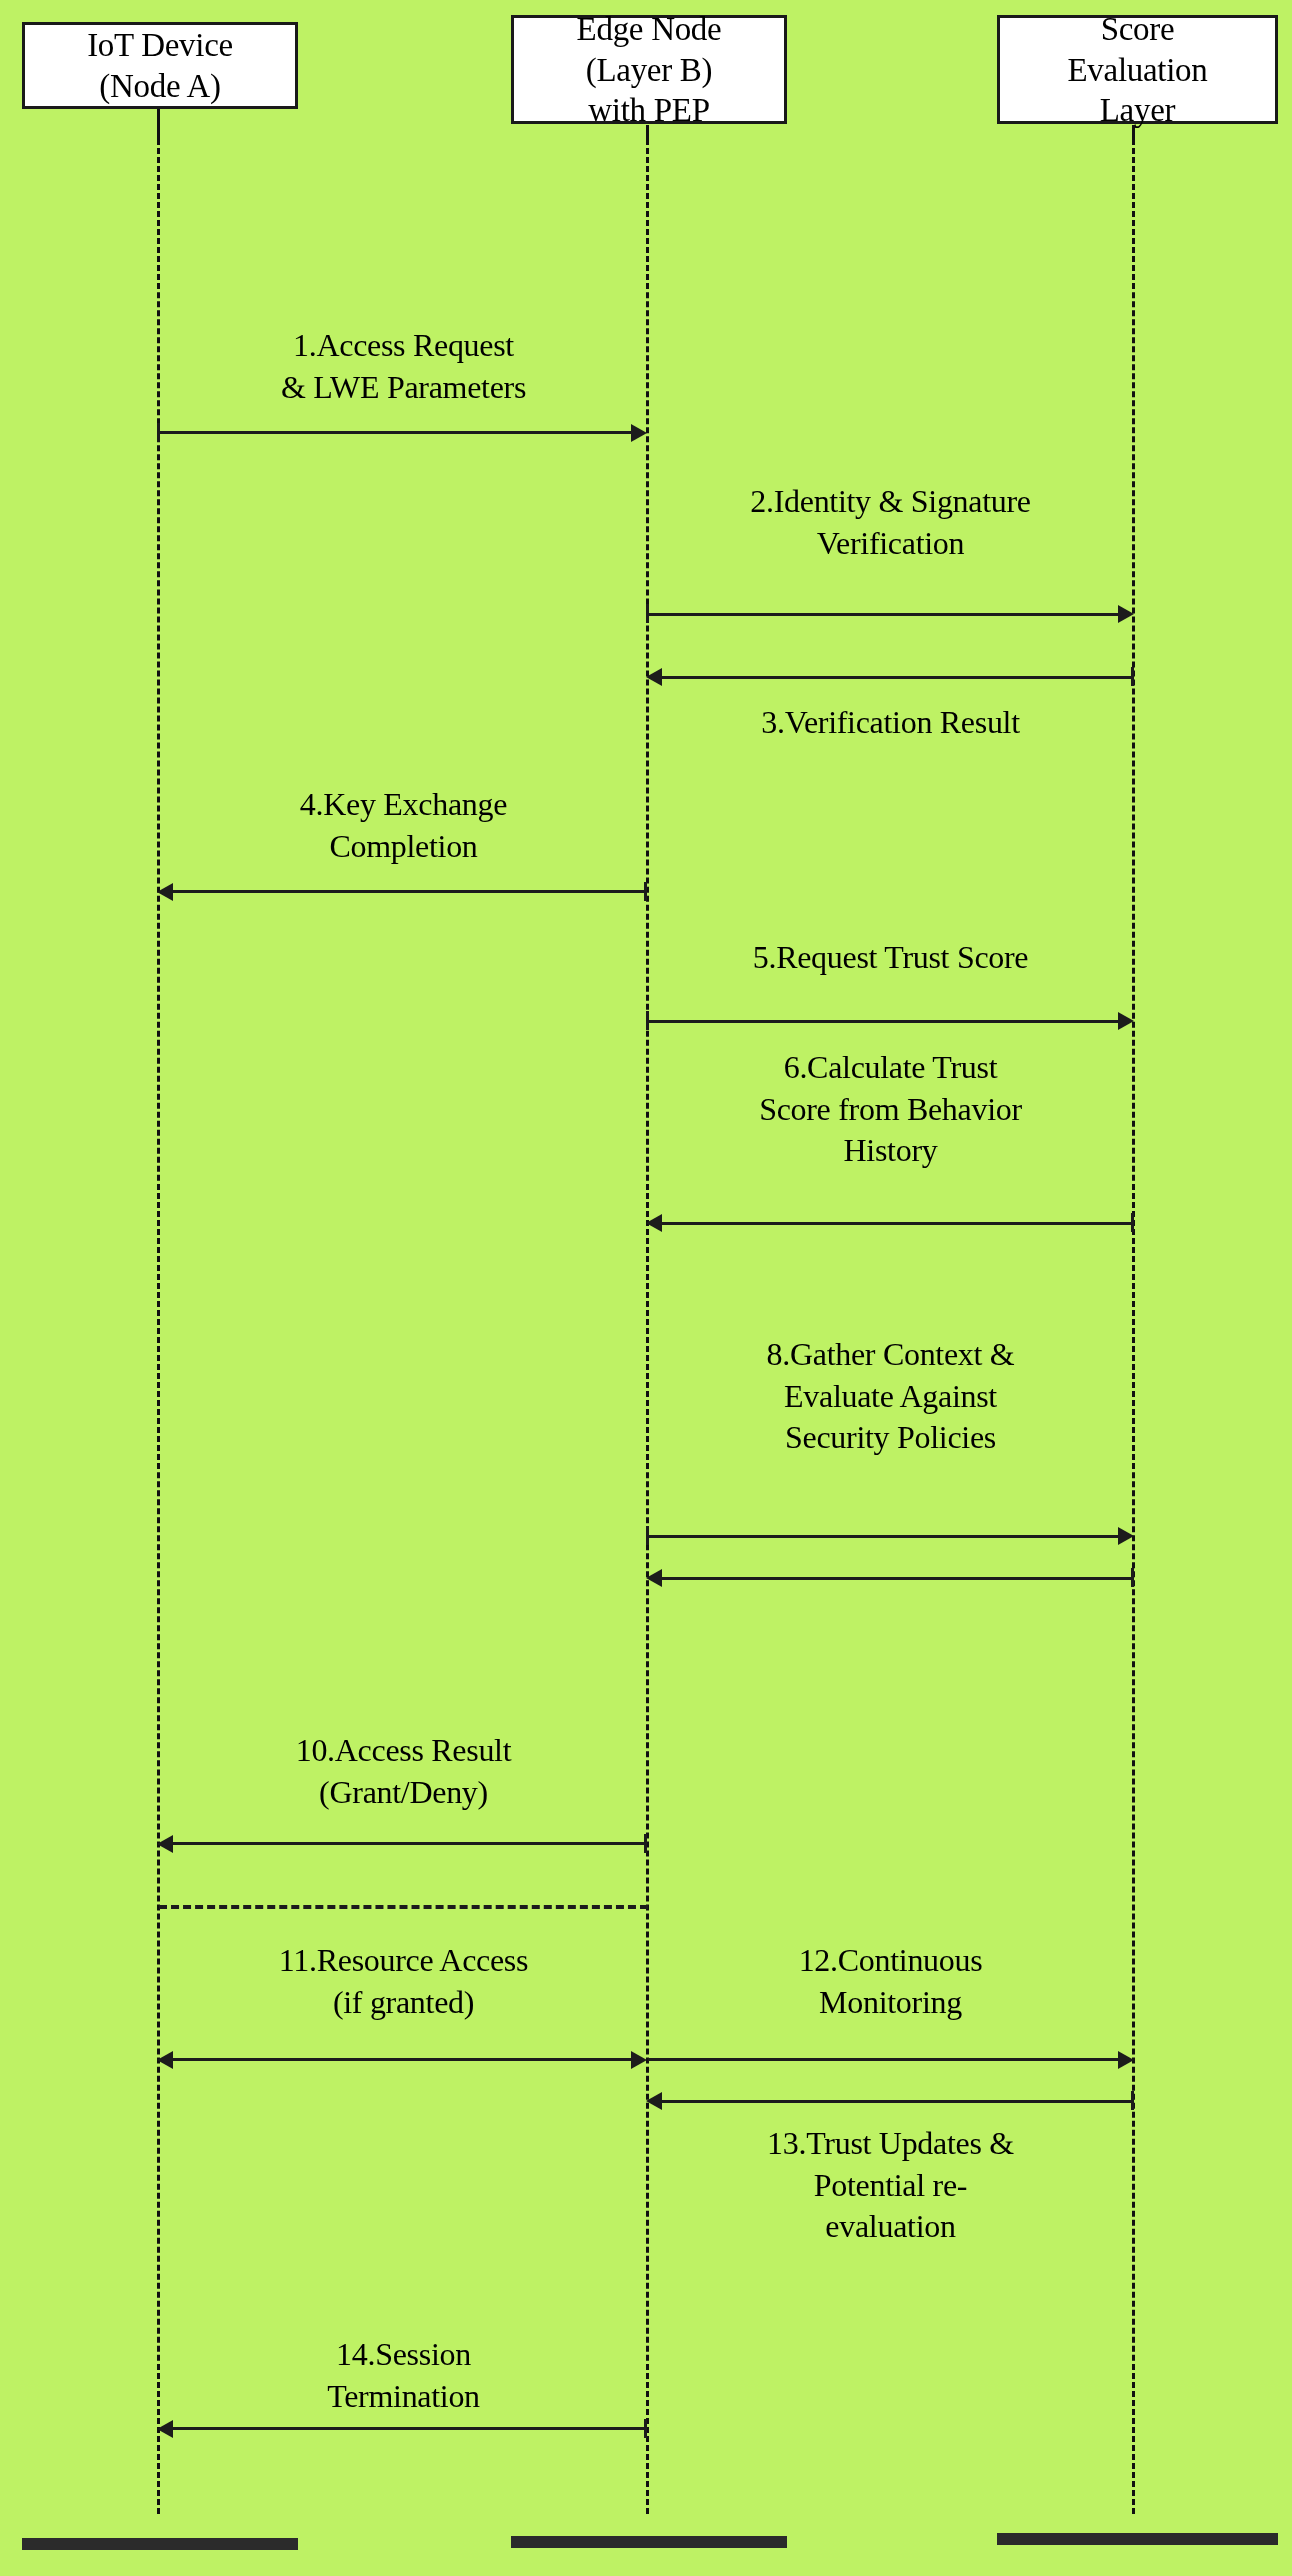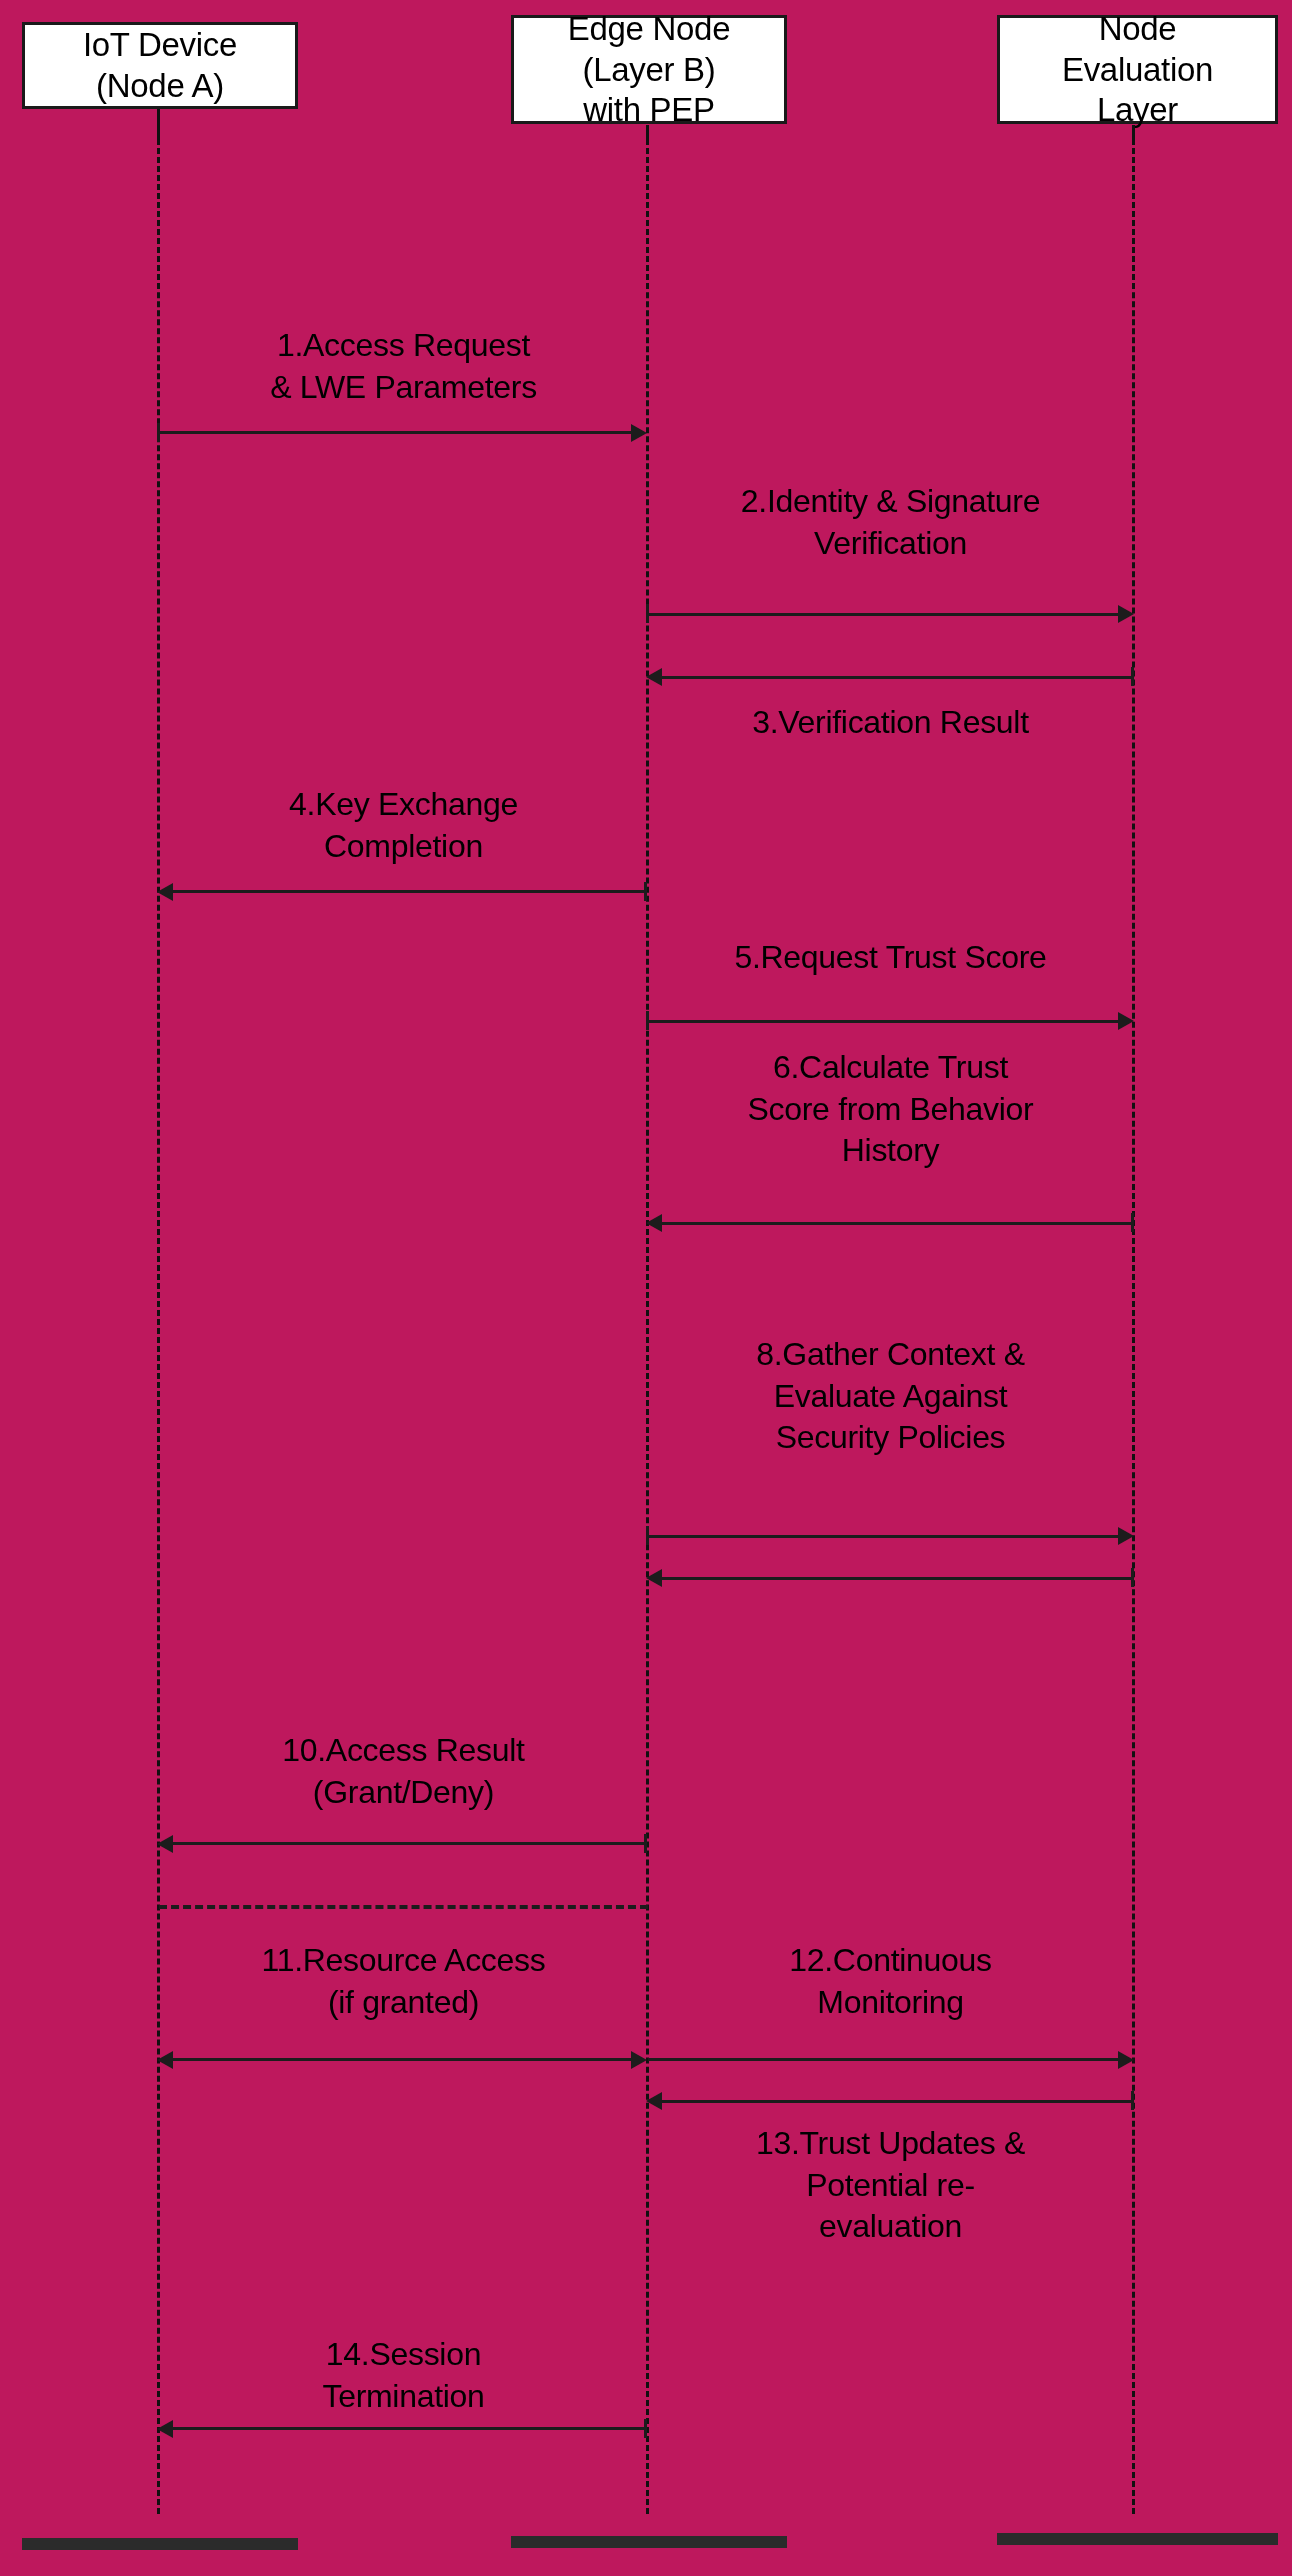"IoT Device" #stage { background: #be185d -> #bef264; font-family: Liberation Sans, sans-serif -> Liberation Serif, serif }
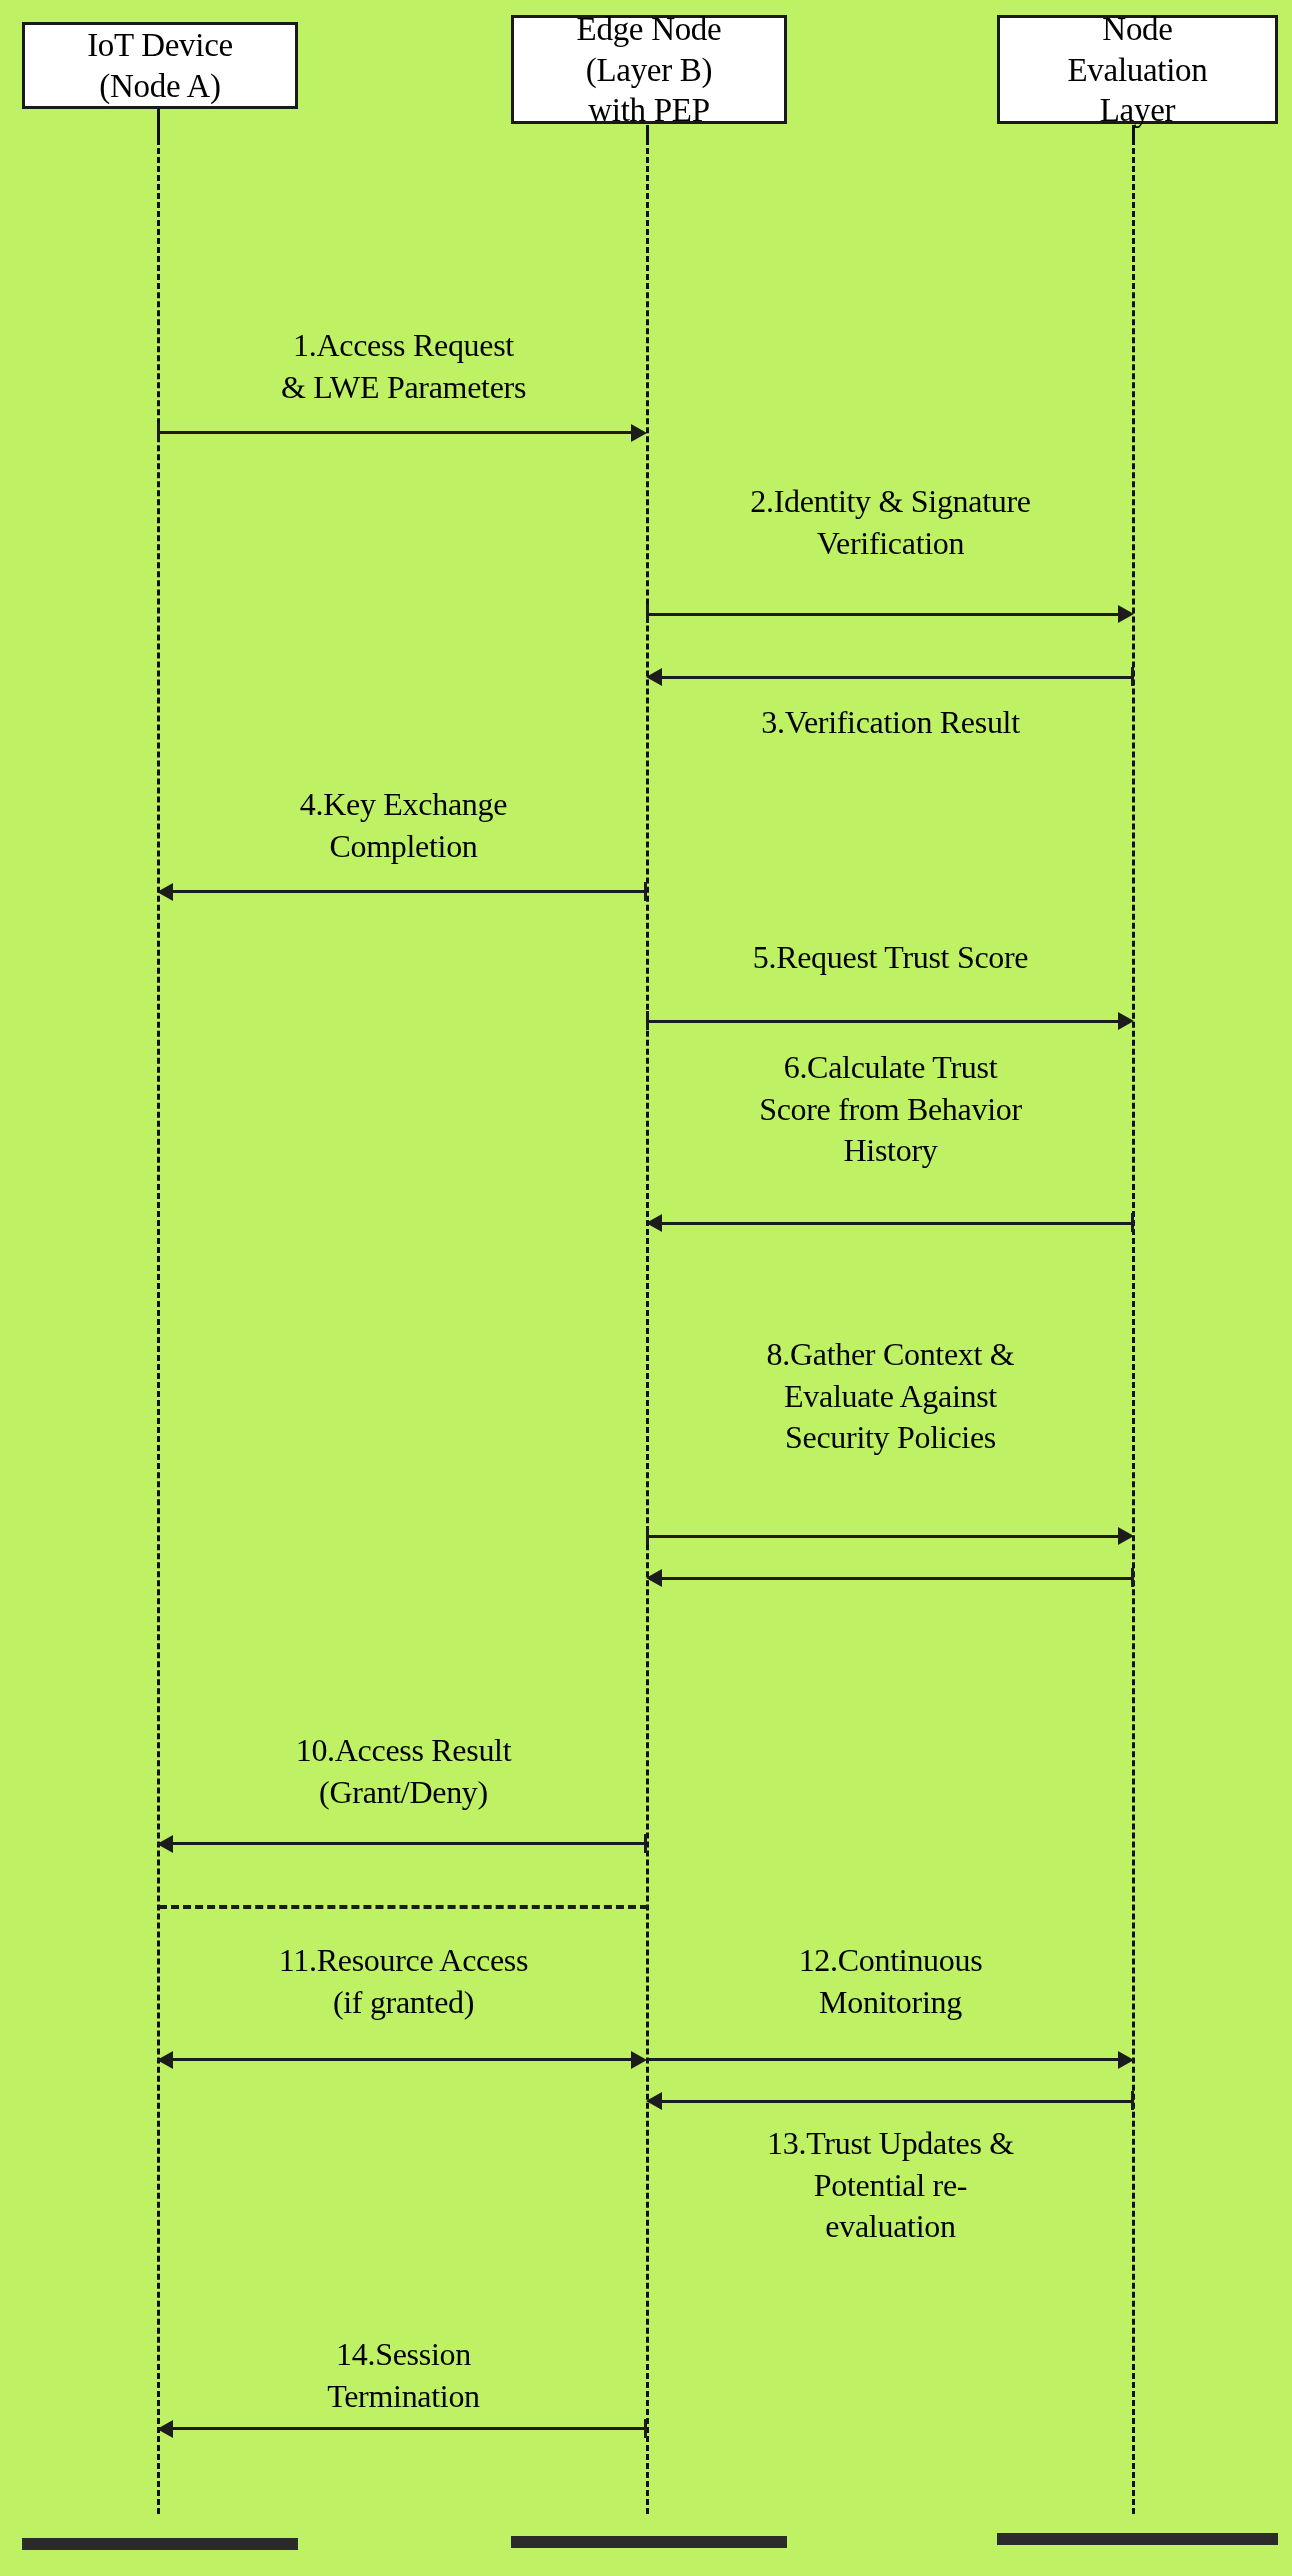"Node" span.ln { text: Node -> Score }
